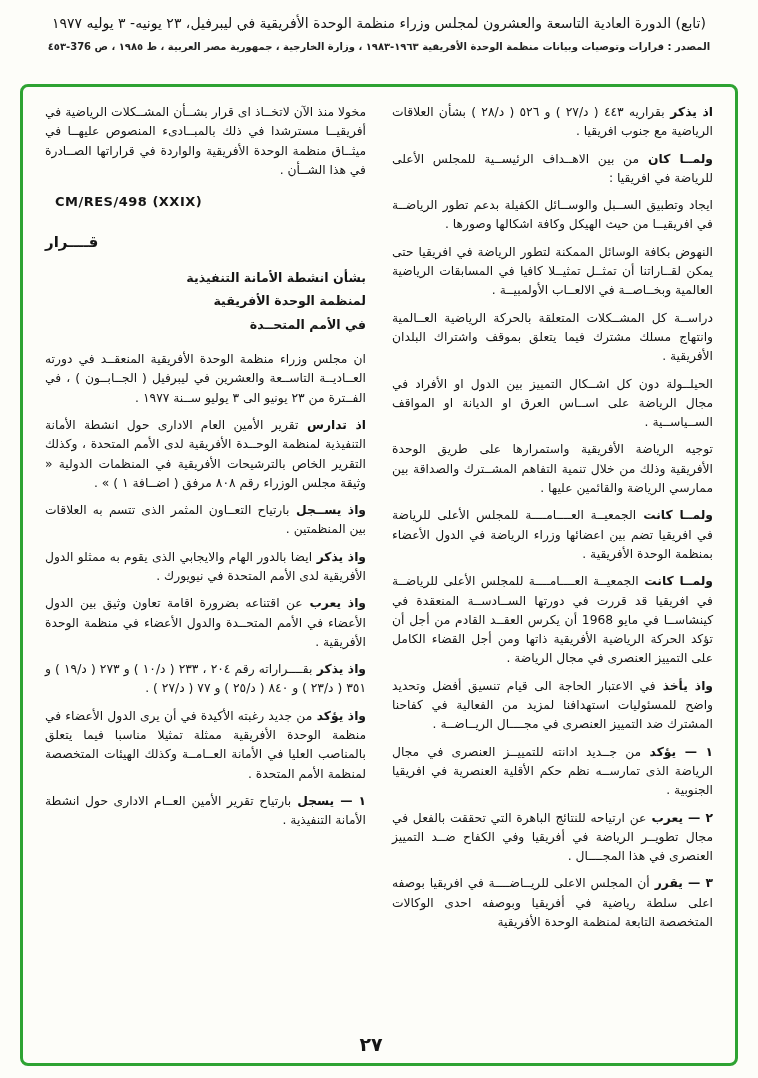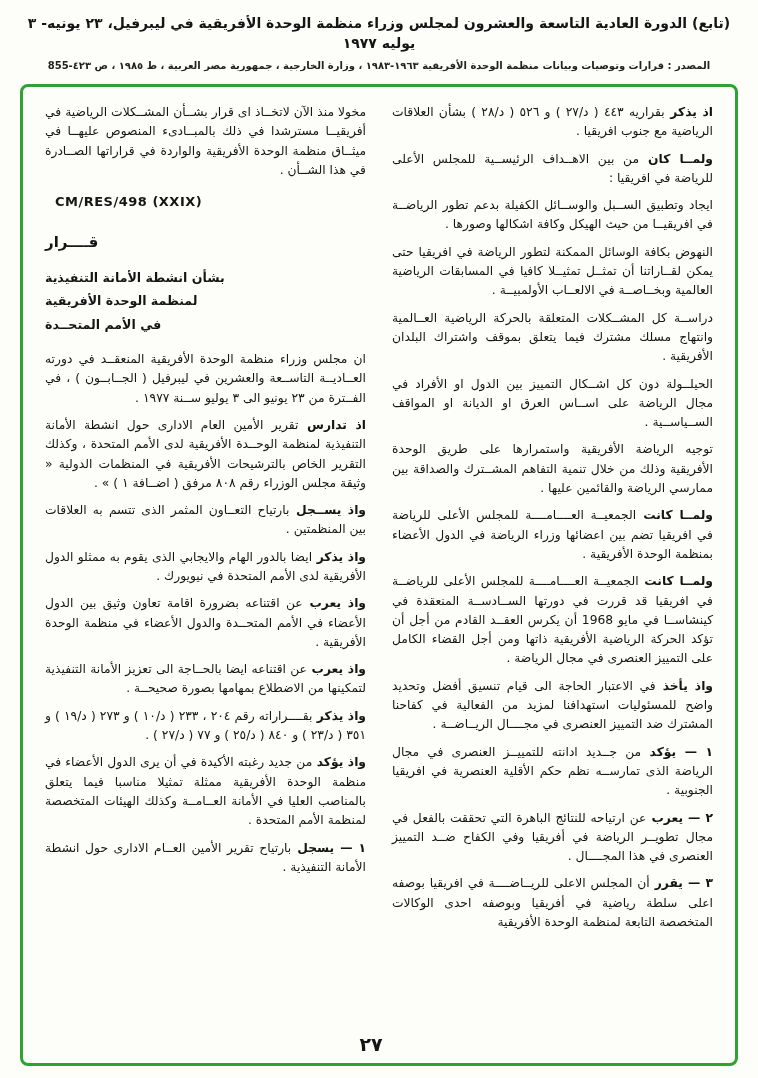"(تابع) الدورة العادية التاسعة والعشرون" .header-line1 { font-weight: bold -> normal }
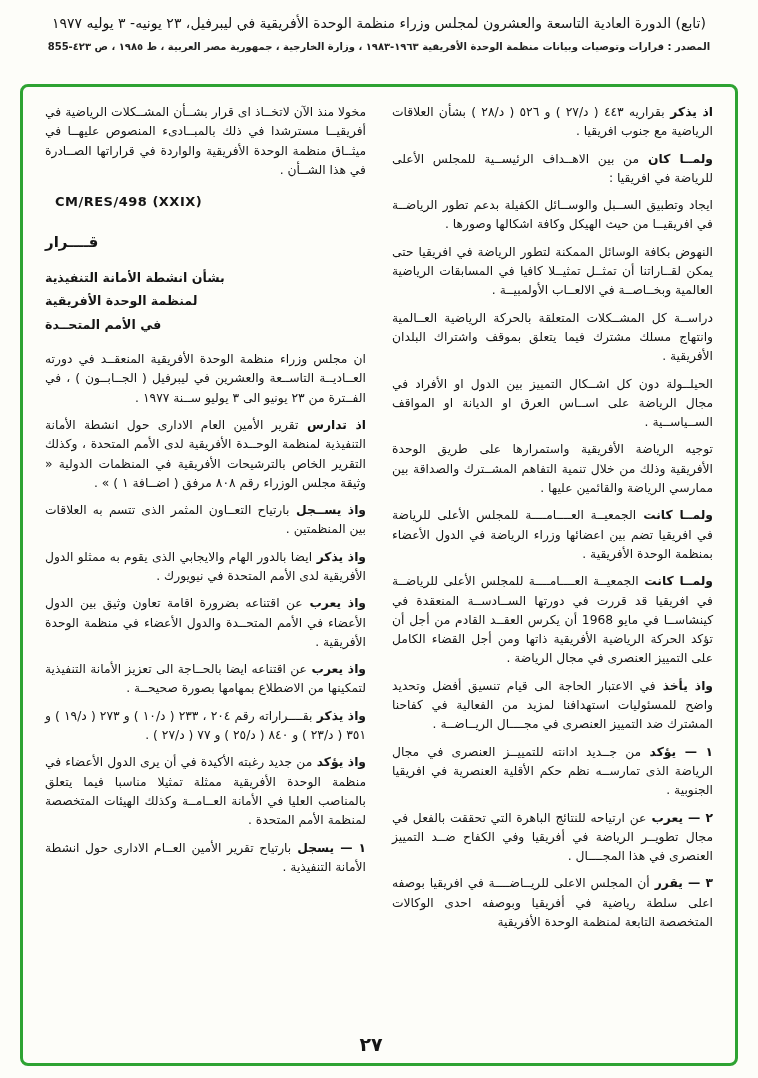"المصدر : قرارات وتوصيات وبيانات" div.header-line2 { text: ٤٢٣-855 -> 376-٤٥٣ }
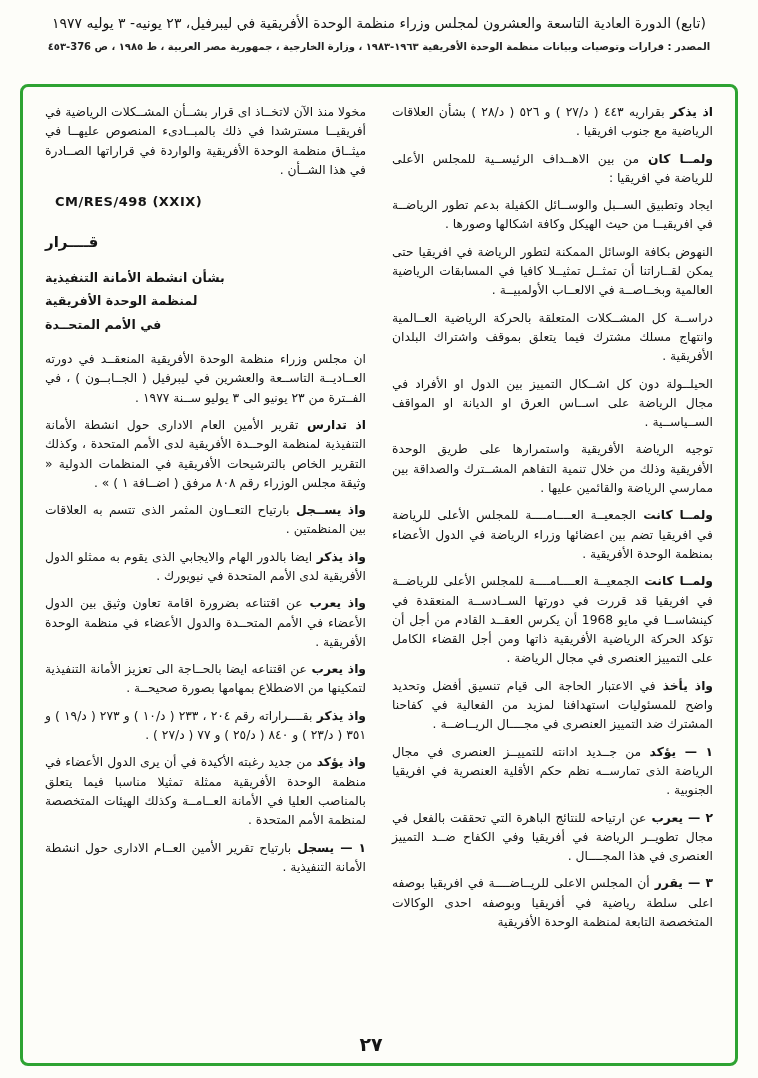"بشأن انشطة الأمانة التنفيذية" .res-subtitle { text-align: left -> right }
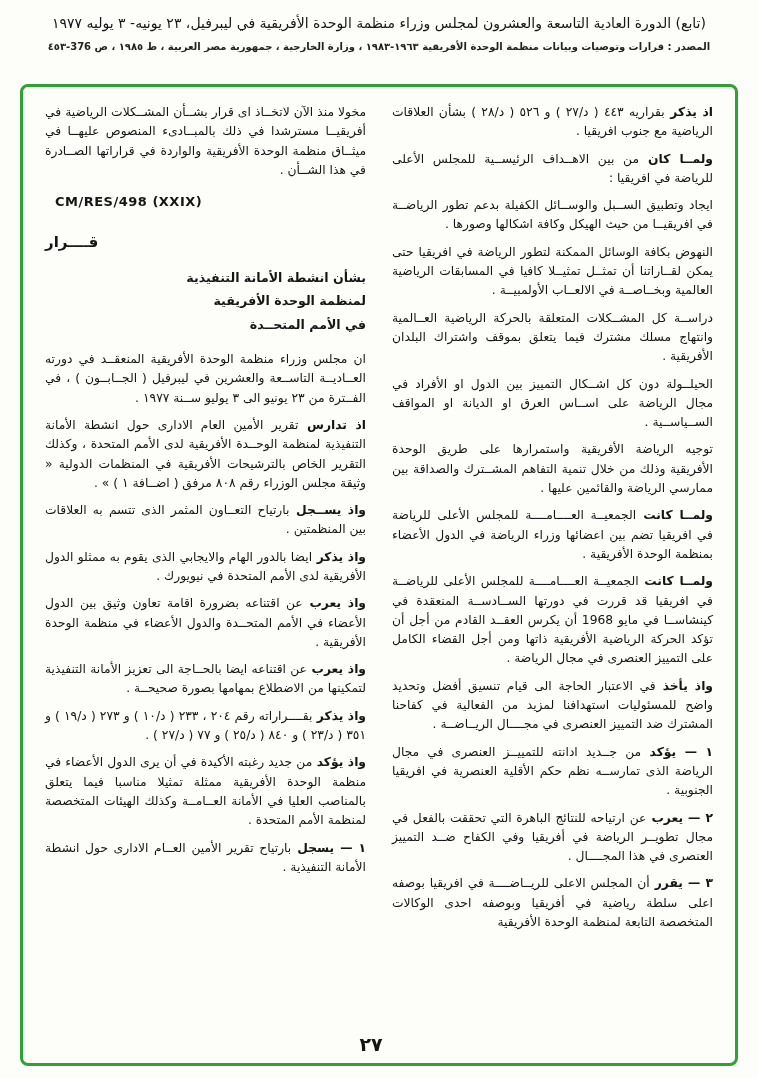"واذ يعرب عن اقتناعه ايضا" p.para { html: <p><b>واذ يعرب </b><span>عن اقتناعه ايضا بالحــاجة الى تعزيز الأمانة التنفيذية لتمكينها من الاضطلاع بمهامها بصورة صحيحــة .</span></p> -> none }
